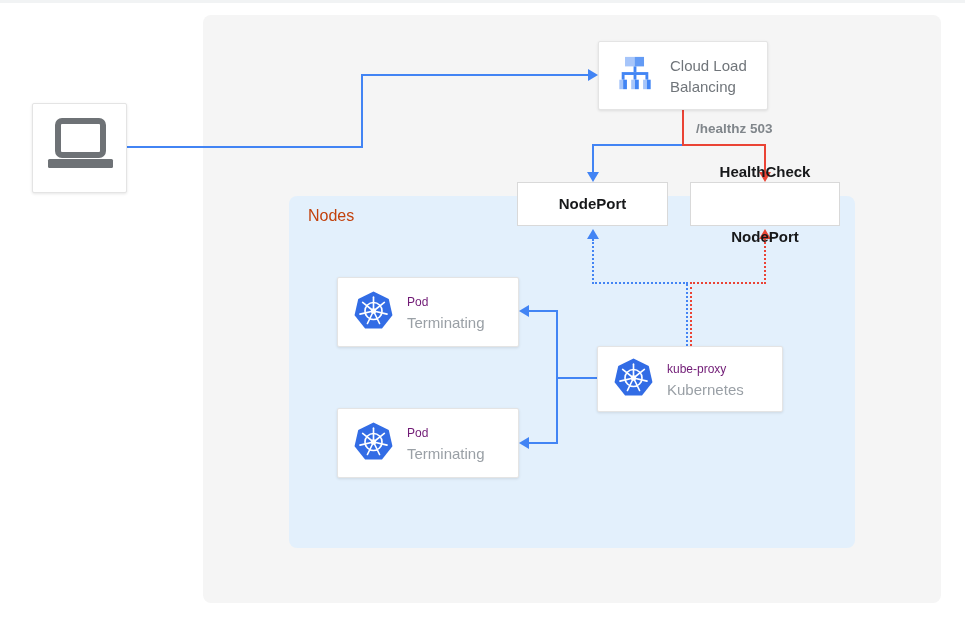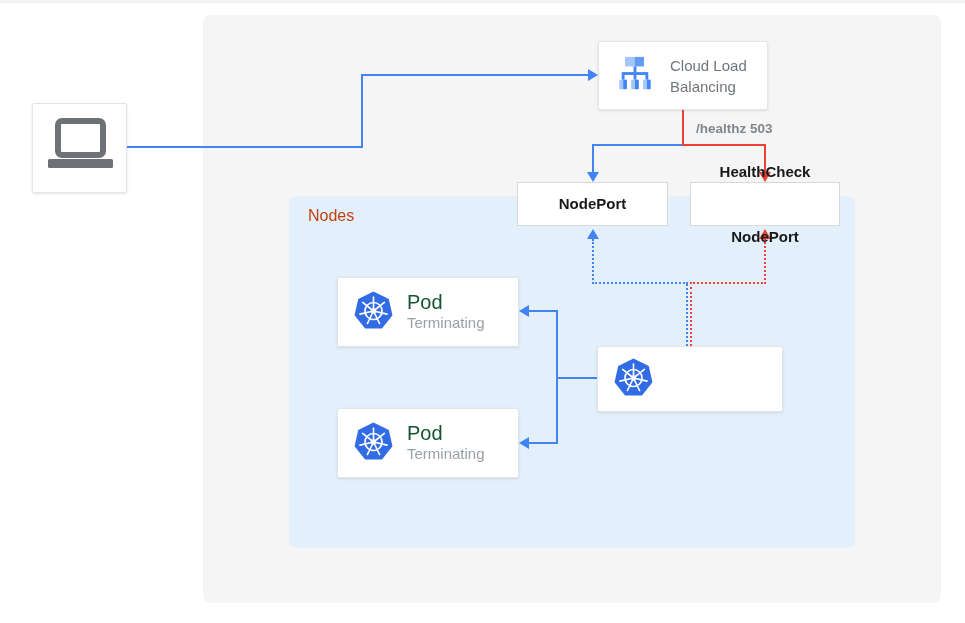"Pod" .card-title { color: #14532d -> #701a75; font-size: 20px -> 12px }
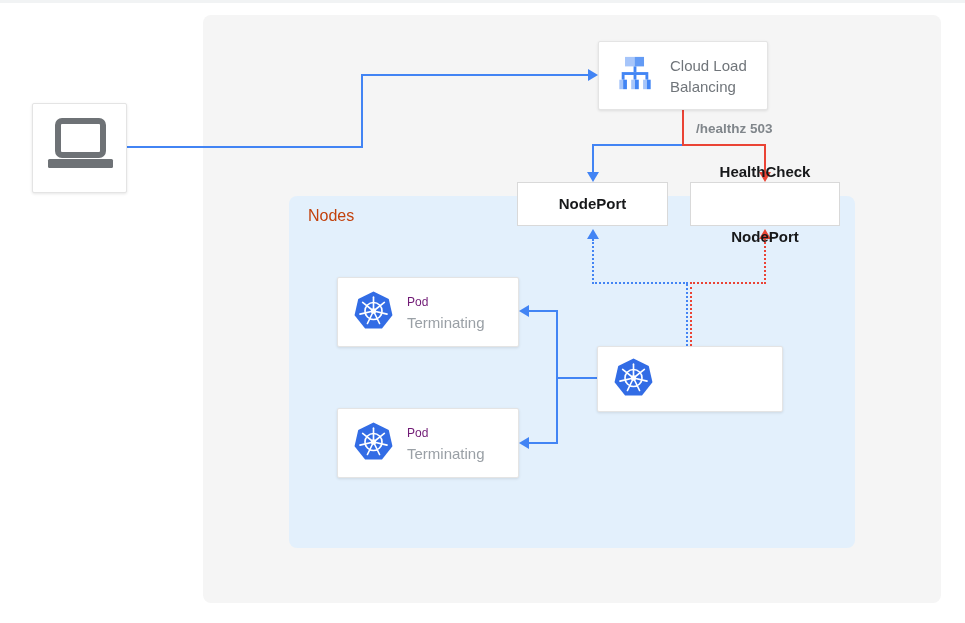"kube-proxy" span.card-text { html: none -> <span> <span>kube-proxy</span> <span>Kubernetes</span> </span> }
